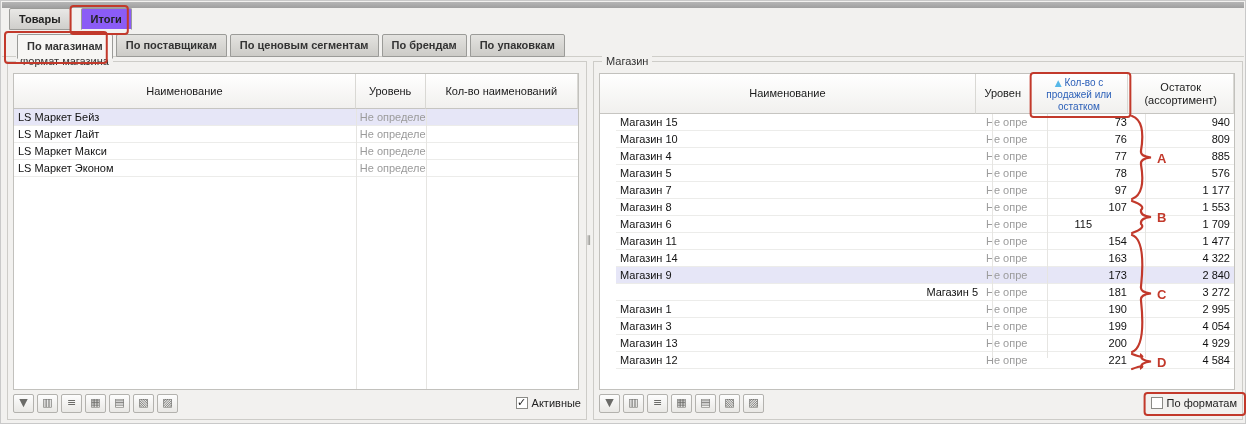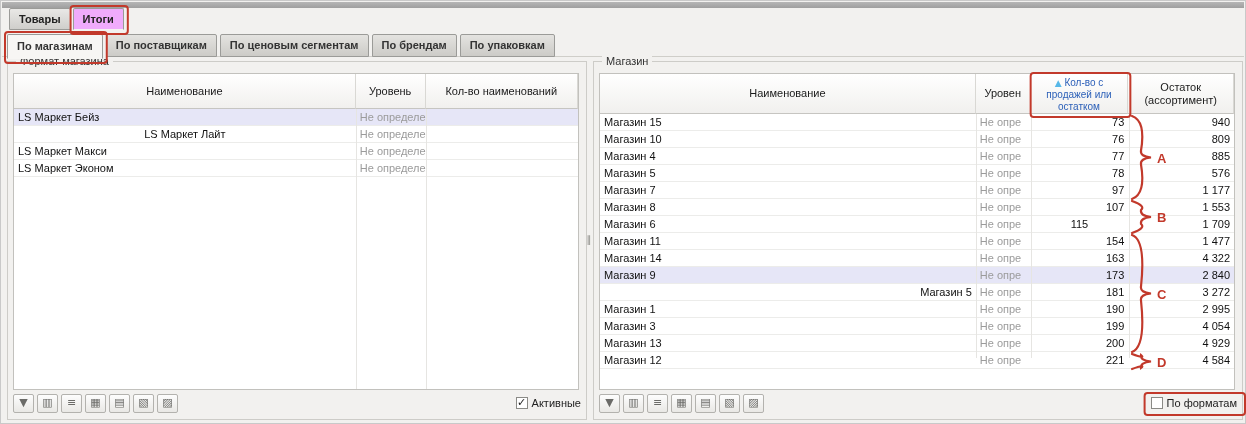"Итоги" .main-tabs .tab.active { background: #f0abfc -> #8b5cf6; margin-left: none -> 8px }
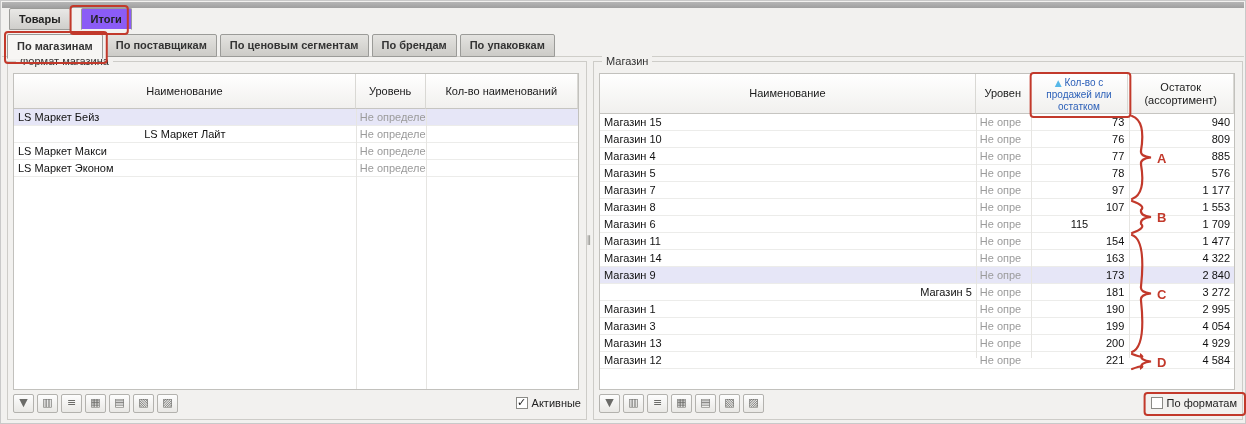"По магазинам" .sub-tabs { left: 6px -> 16px }
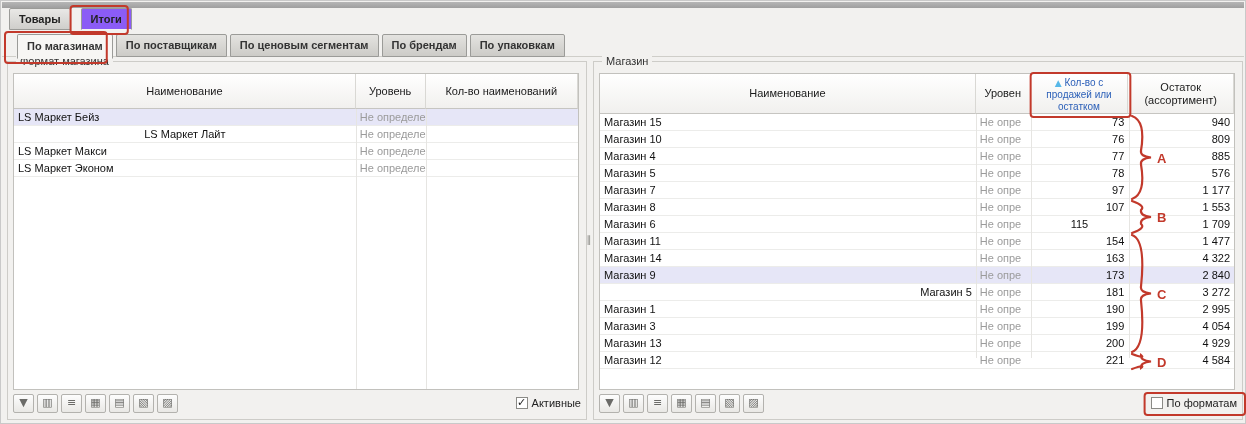"Магазин 15" div.grid-body { margin-left: none -> 16px }
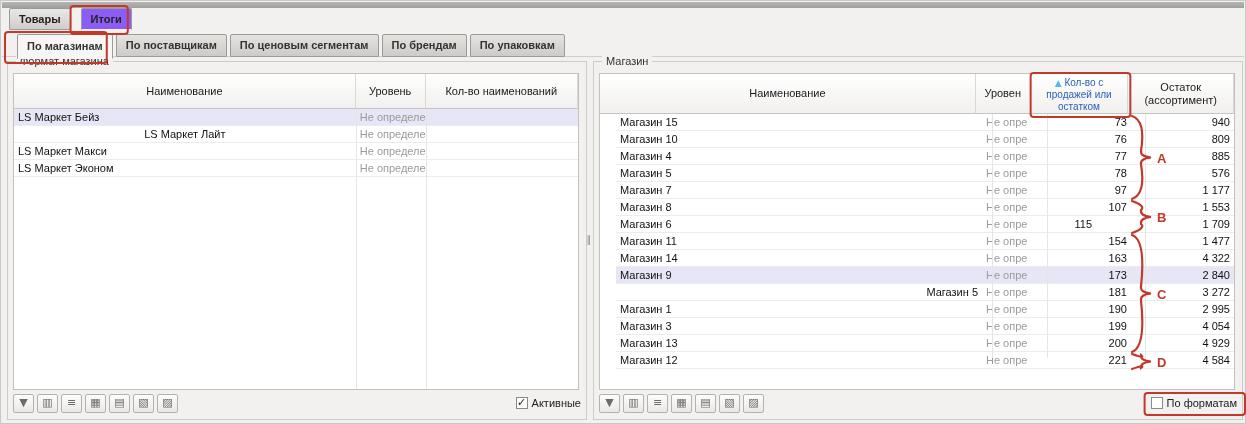"LS Маркет Лайт" div.cell { text-align: center -> none }
